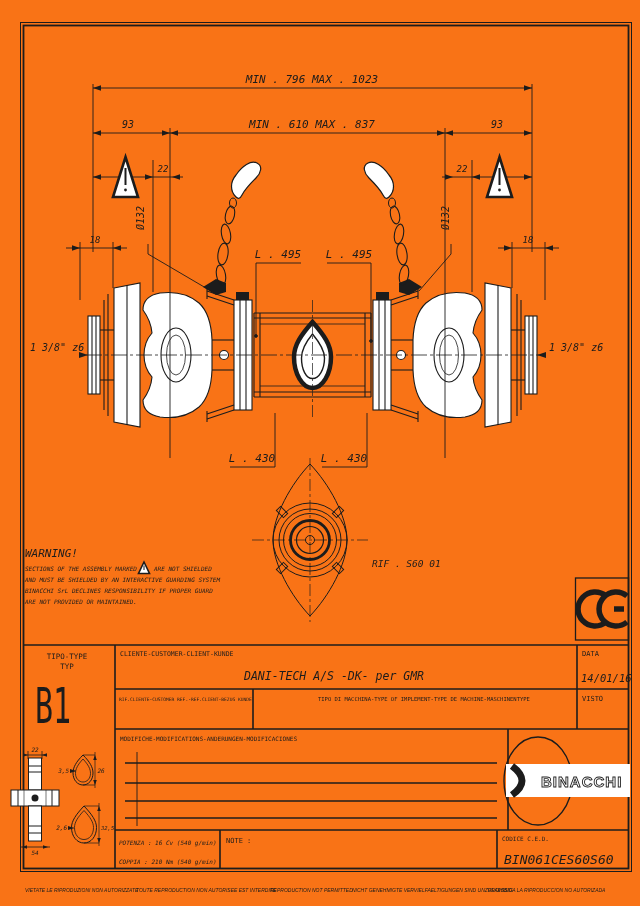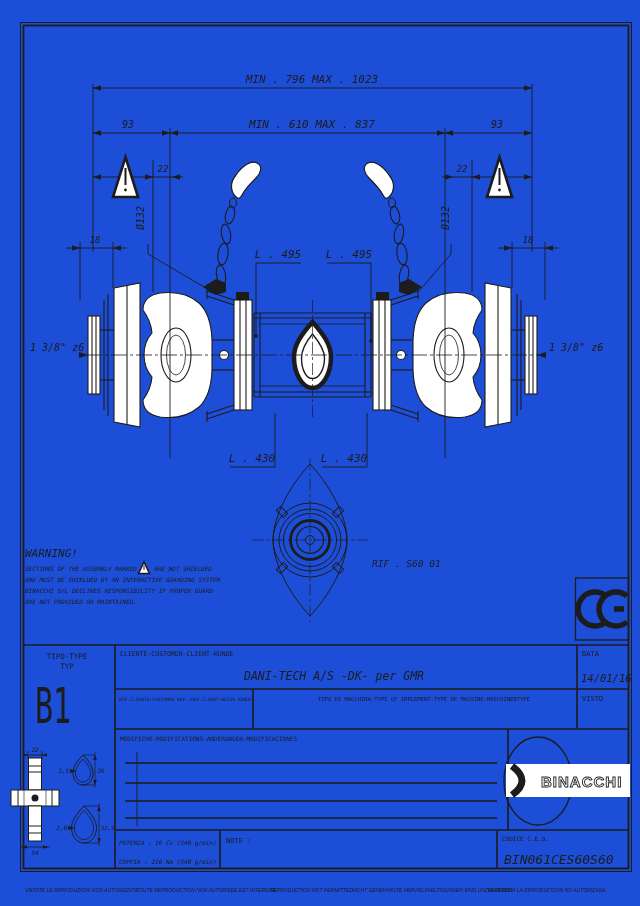"MIN . 796 MAX ." #sheet { background: #1d4ed8 -> #f97316 }
